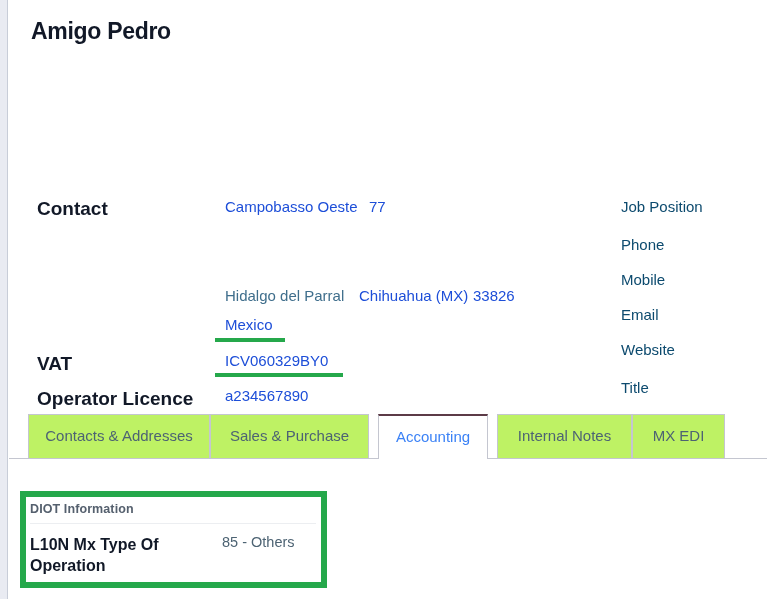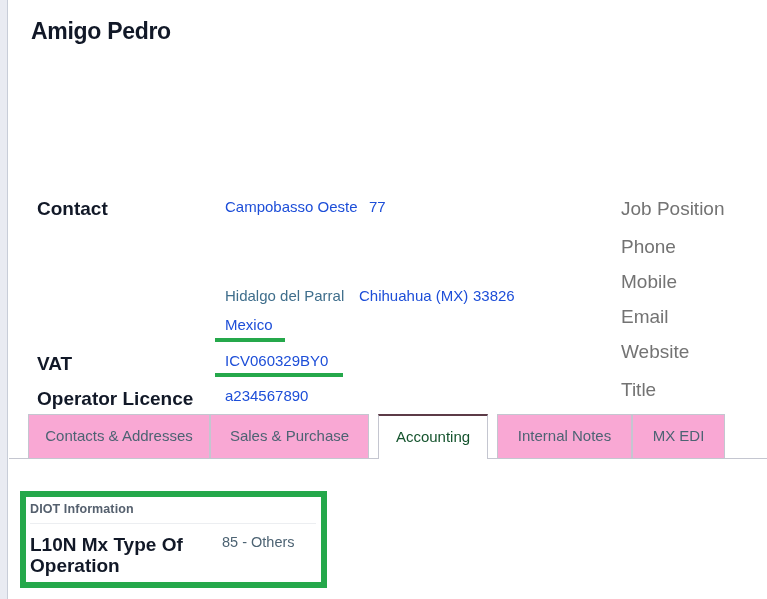"Job Position" .rlbl { color: #737373 -> #0c4a6e; font-size: 19px -> 15px }
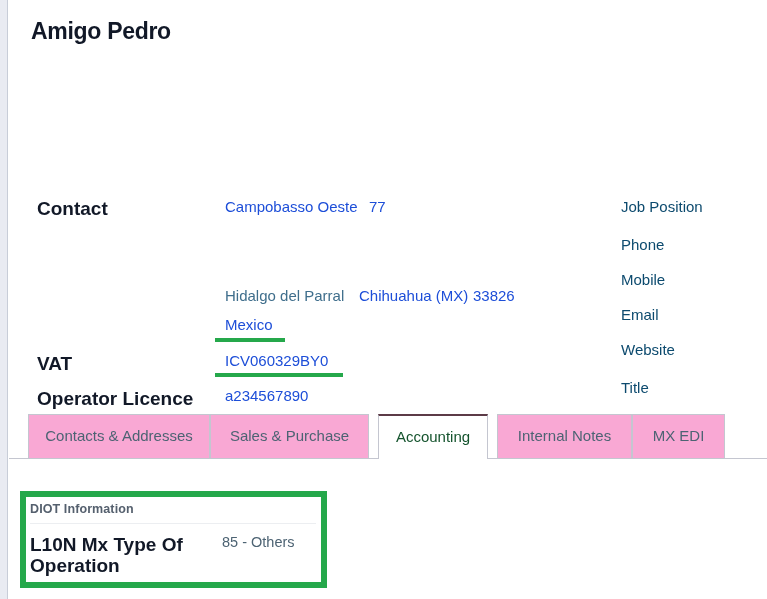"Contacts & Addresses" .tab { background: #f9a8d4 -> #bef264 }
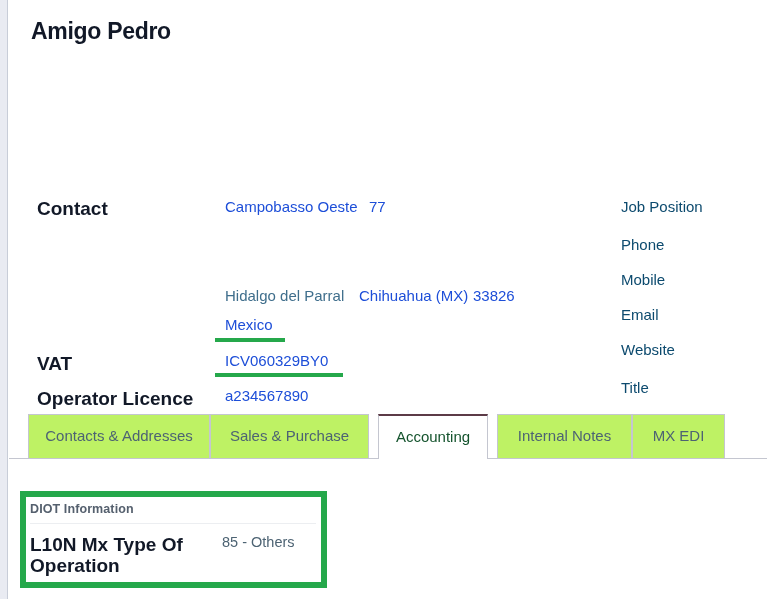"Accounting" .tab.active { color: #14532d -> #3b82f6 }
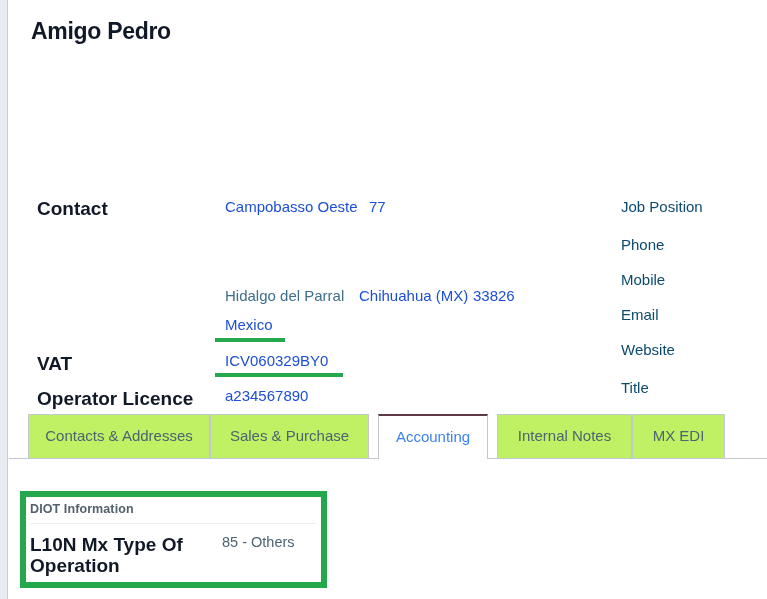"L10N Mx Type Of Operation" #diot-row .f-label { font-size: 19px -> 16px }
